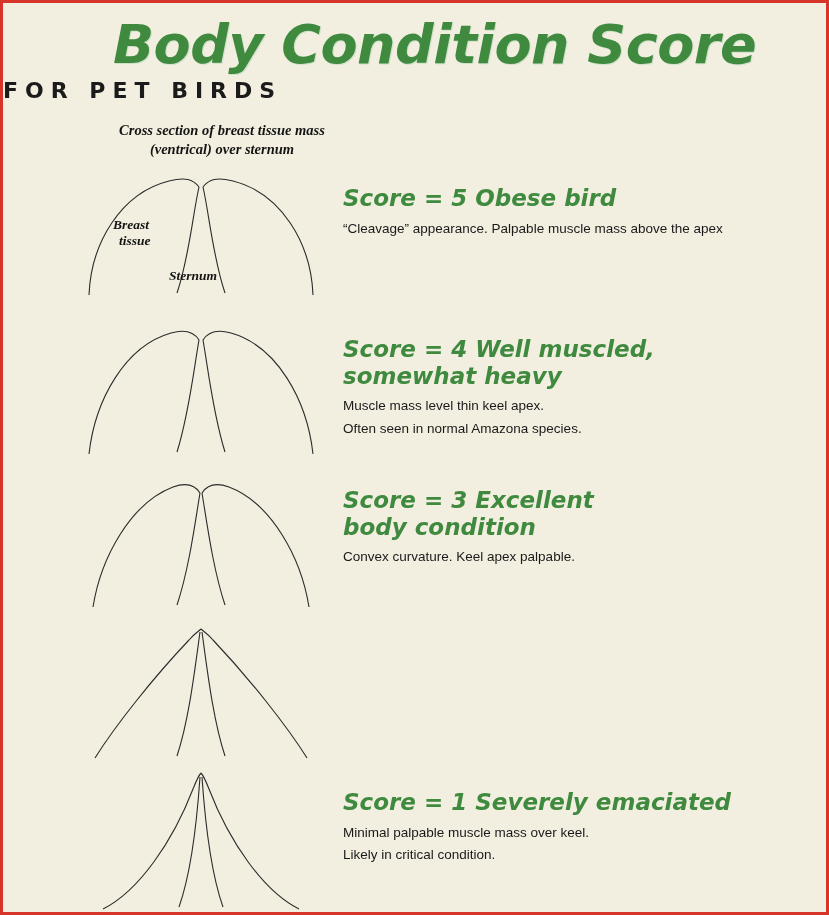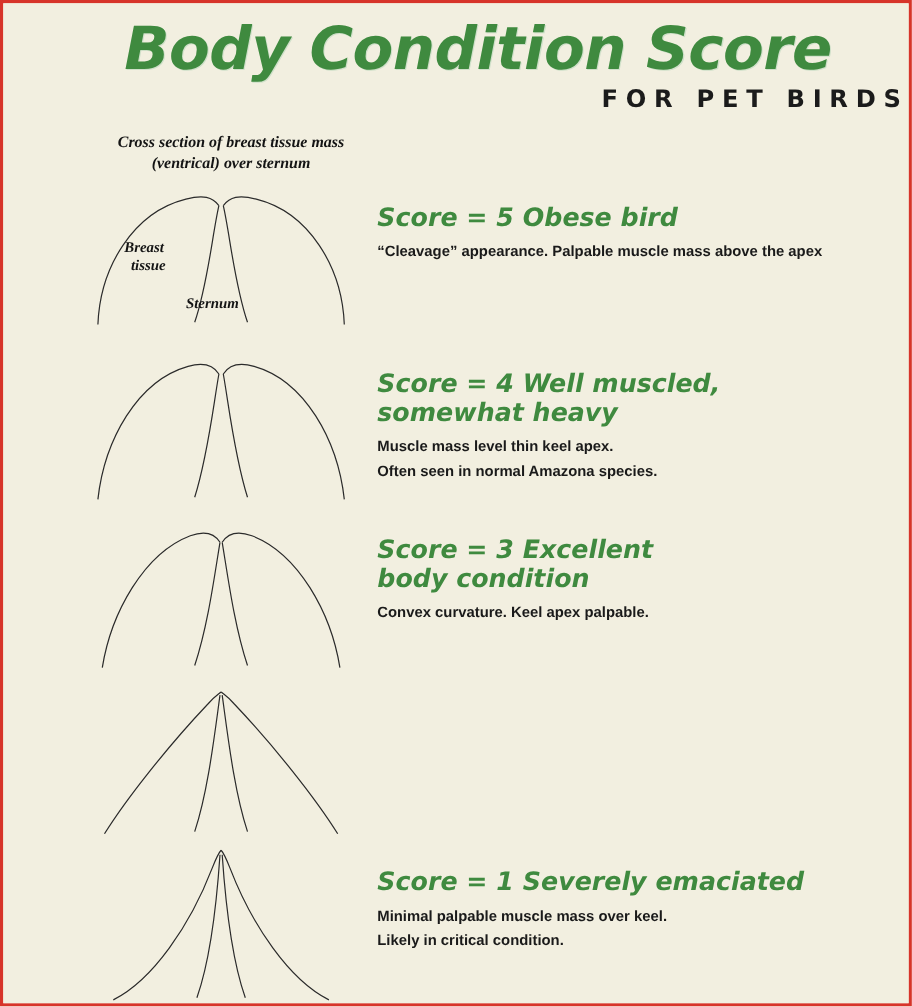"FOR PET BIRDS" .subtitle { text-align: right -> left }
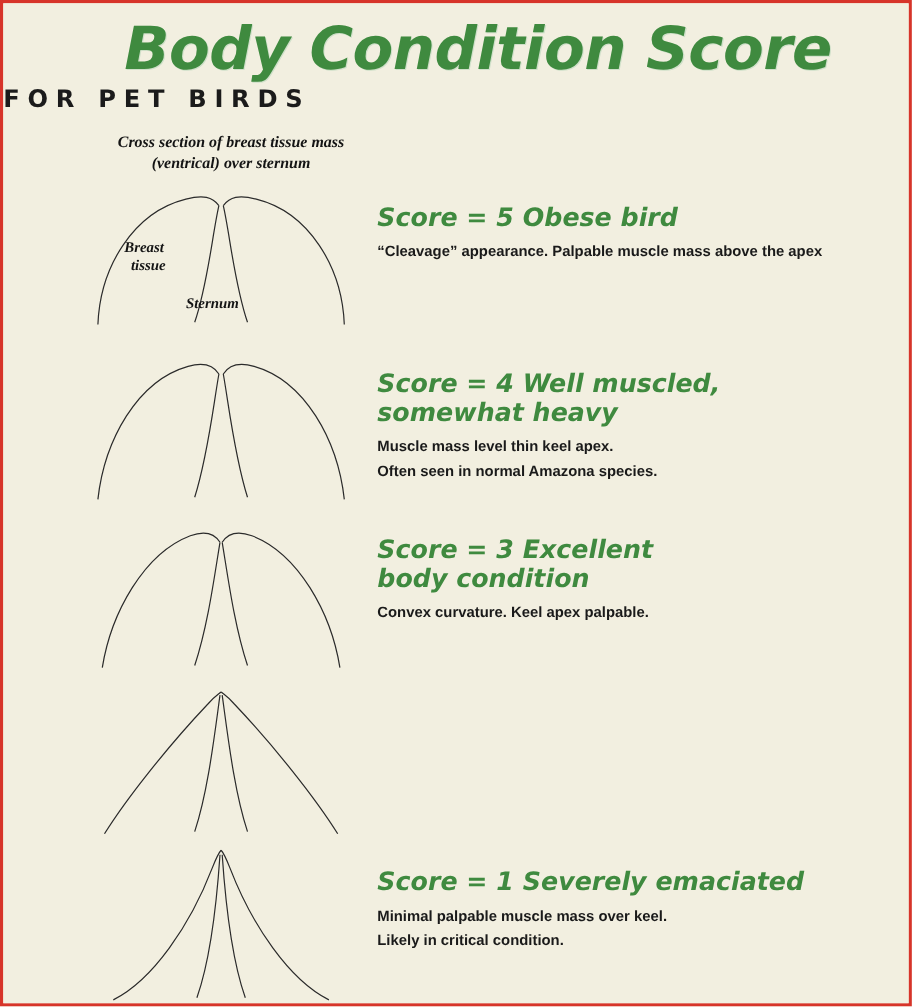"Cross section of breast tissue" .caption { left: 72px -> 84px }
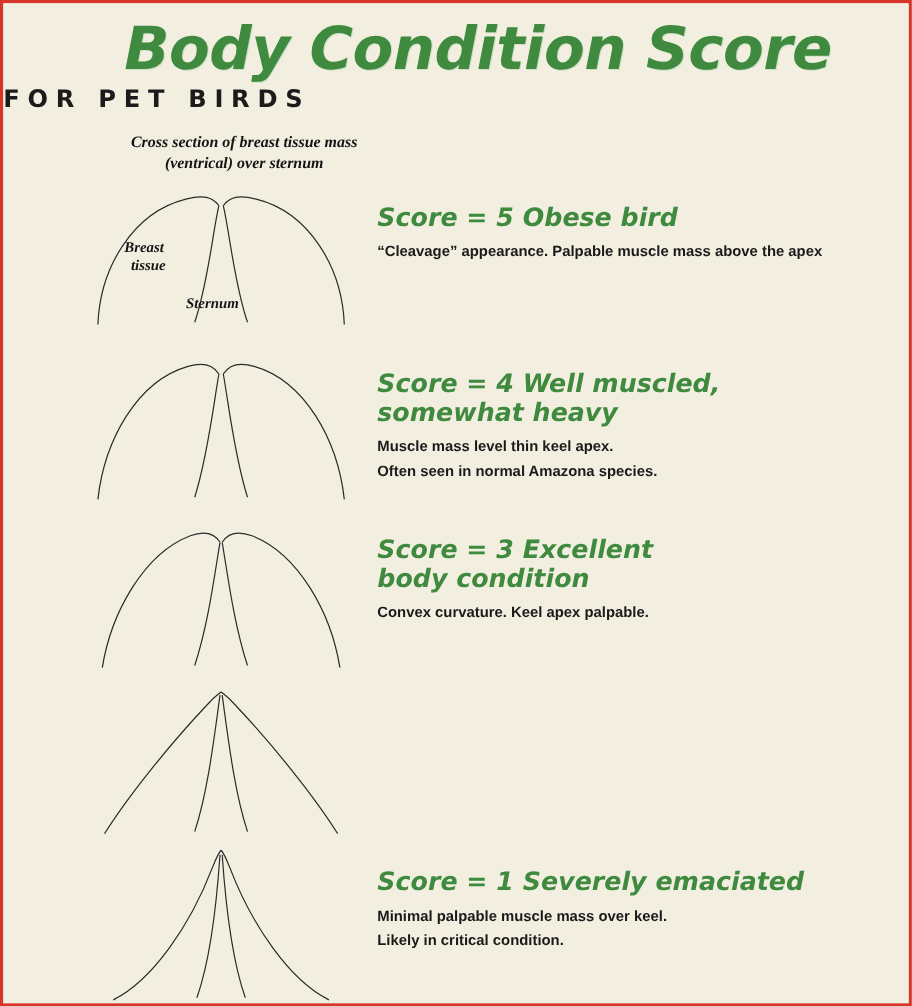"“Cleavage” appearance. Palpable muscle" .desc { font-weight: bold -> none }
